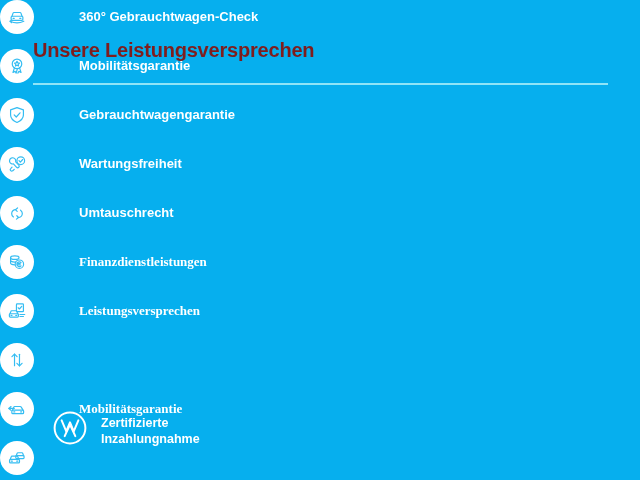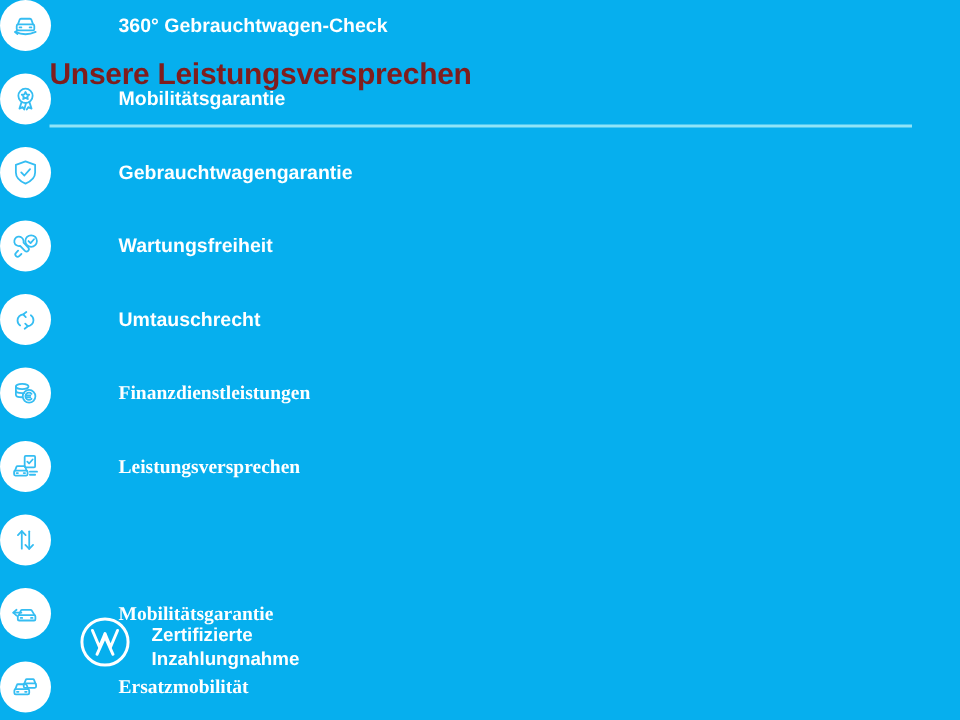"Ersatzmobilität" span.feature-label { html: <span>Ersatzmobilität</span> -> none }
